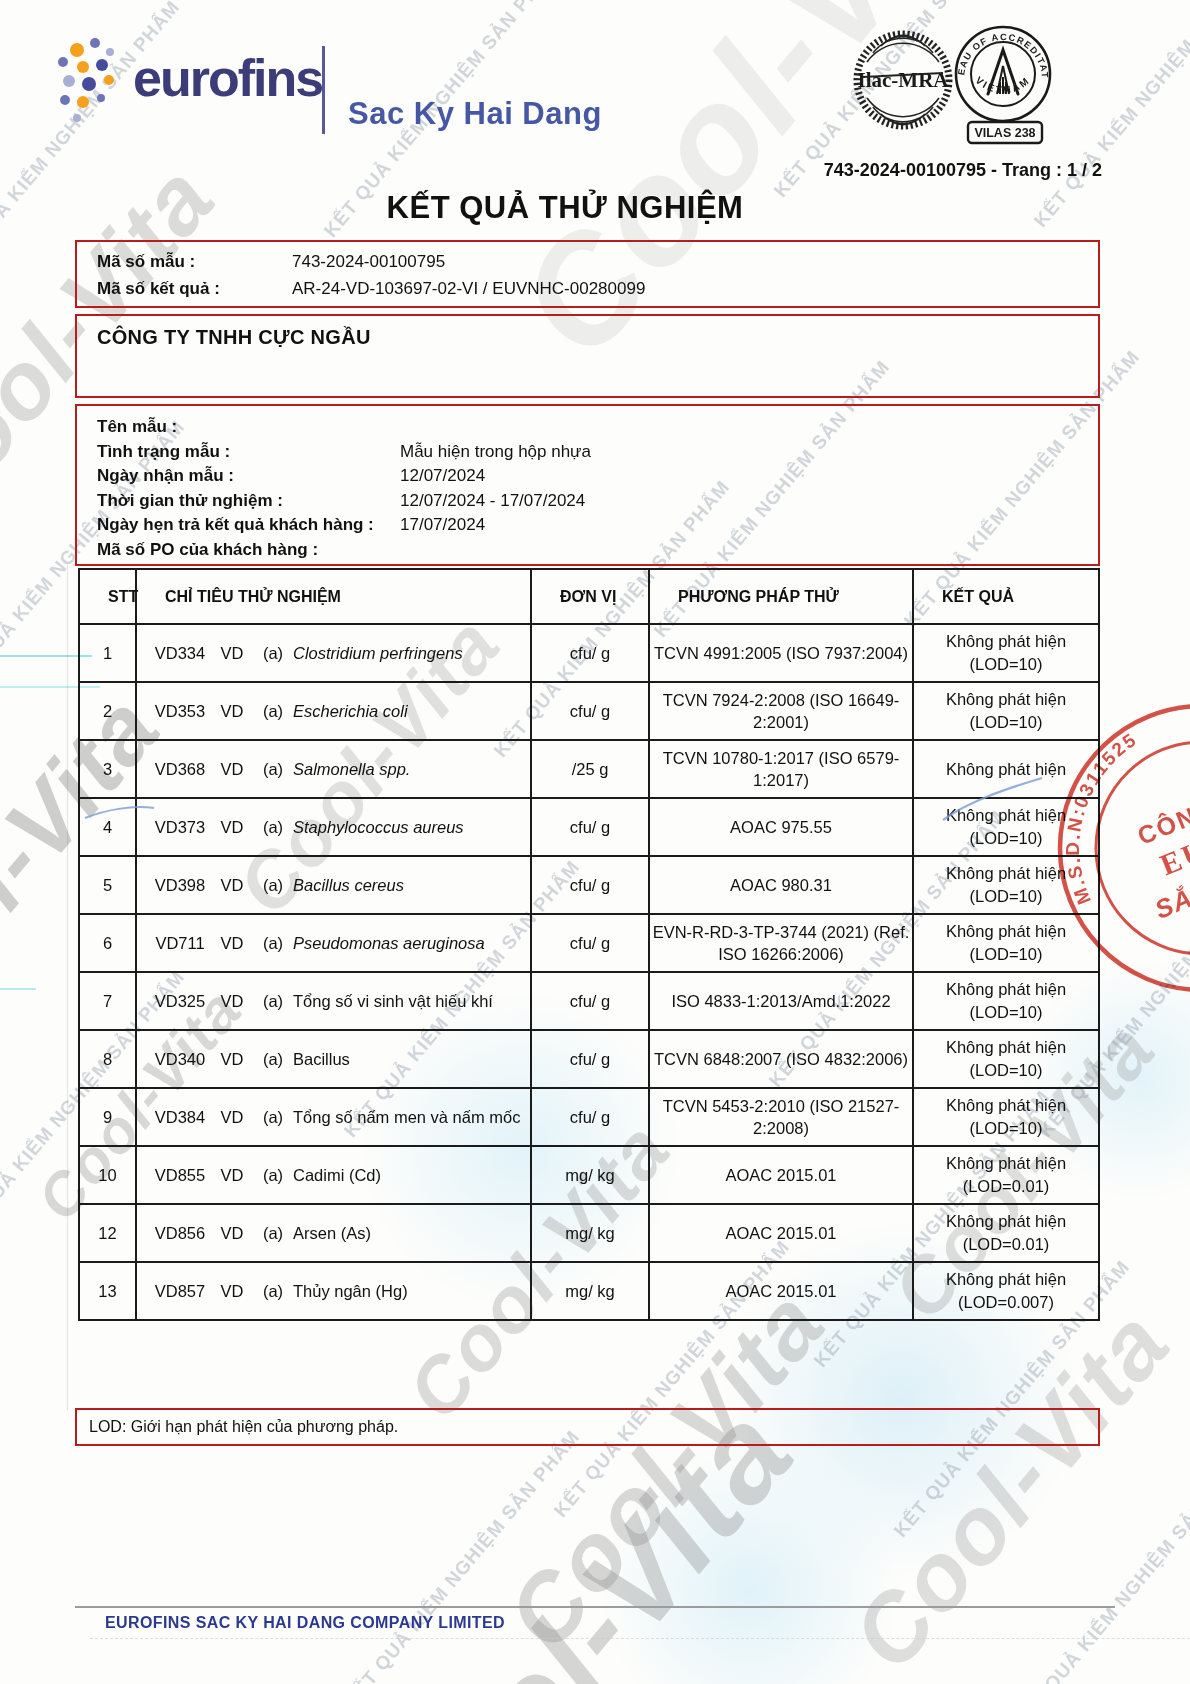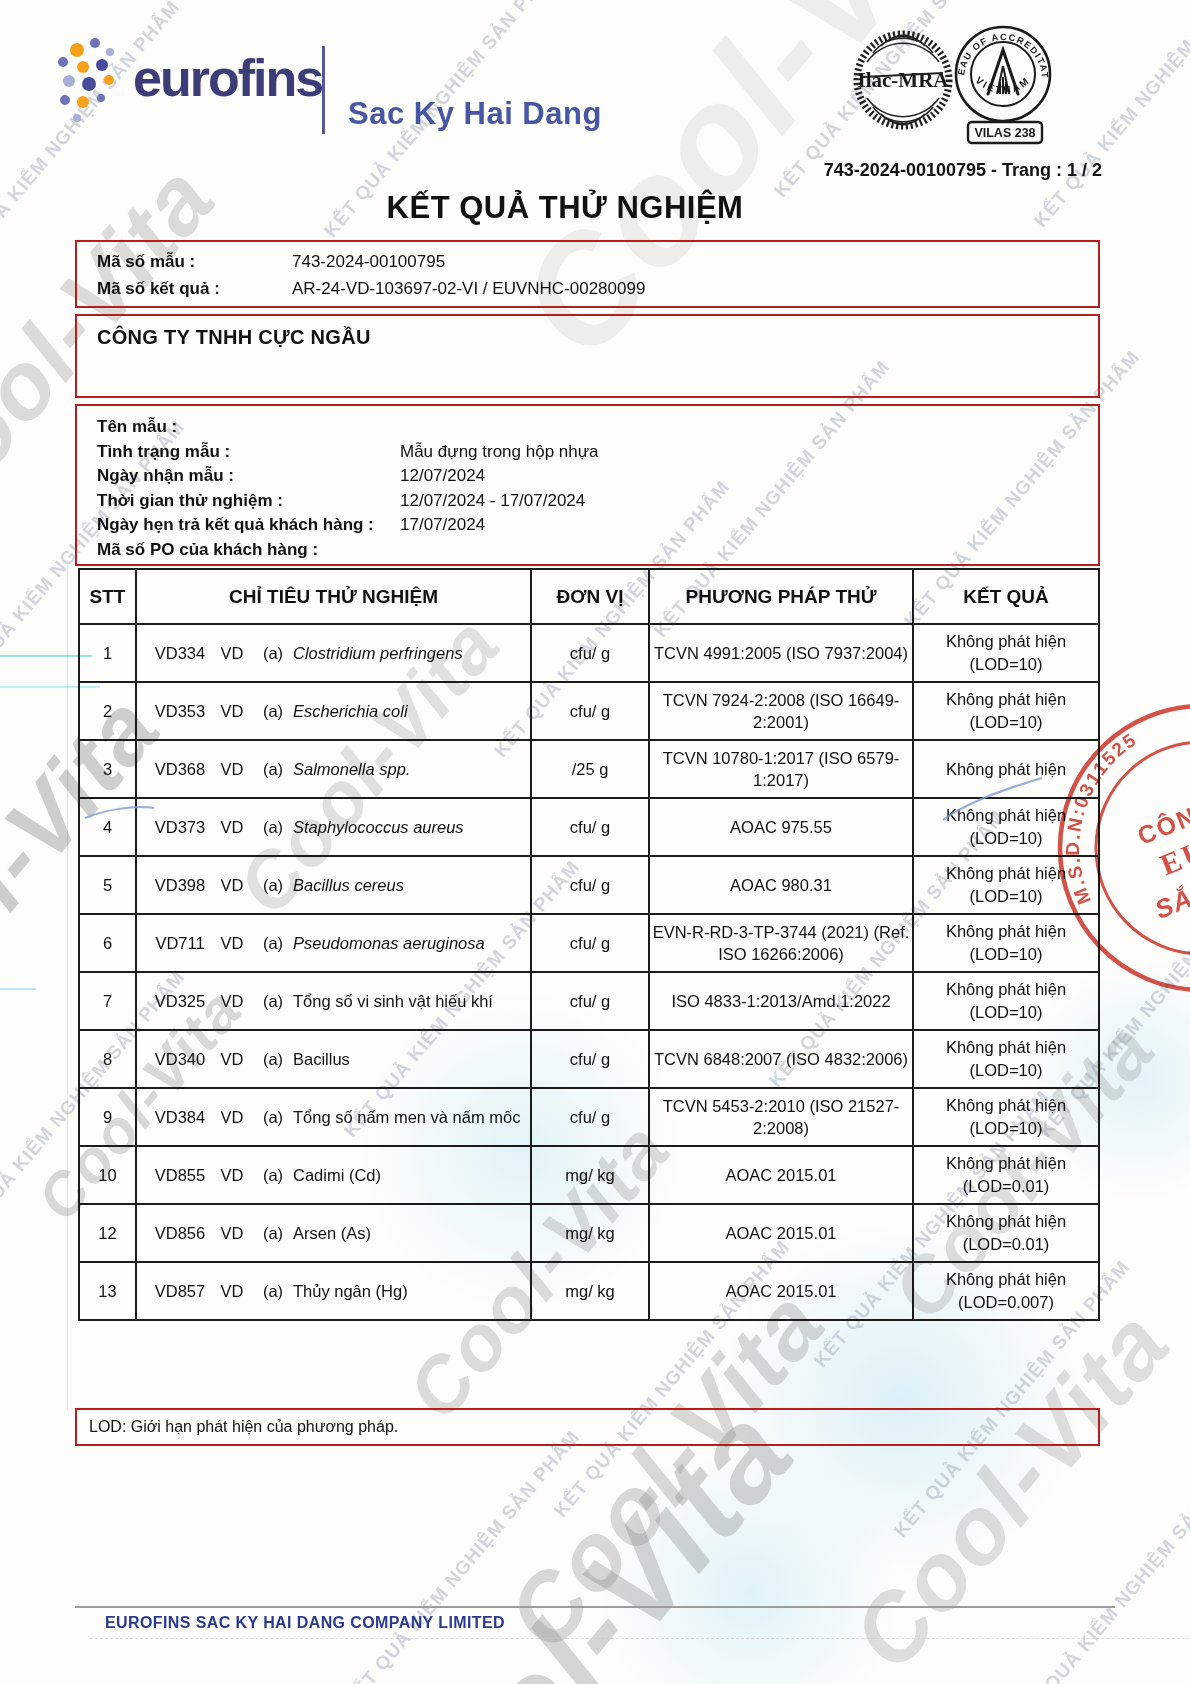"Mẫu đựng trong hộp nhựa" div.info-value { text: đựng -> hiện }
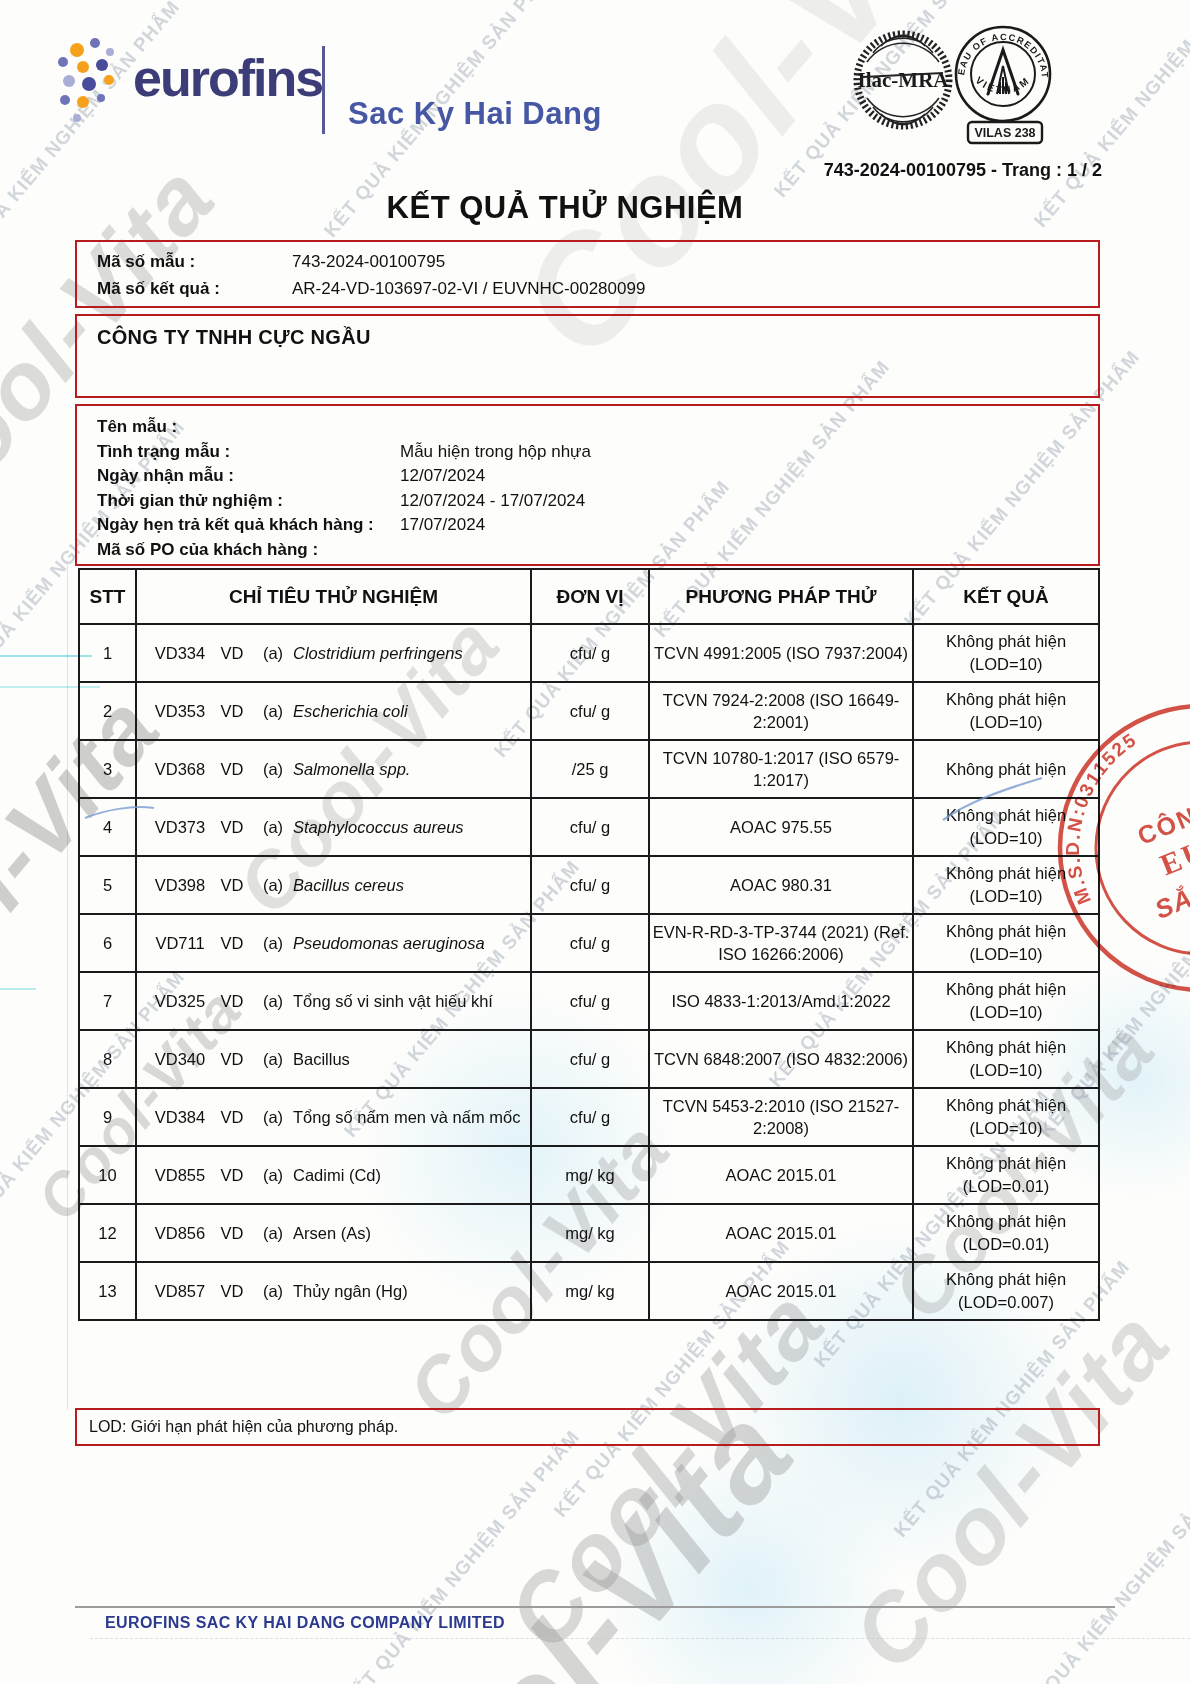"STT" table.results th { font-size: 19px -> 16px; padding-left: none -> 28px; text-align: center -> left }
